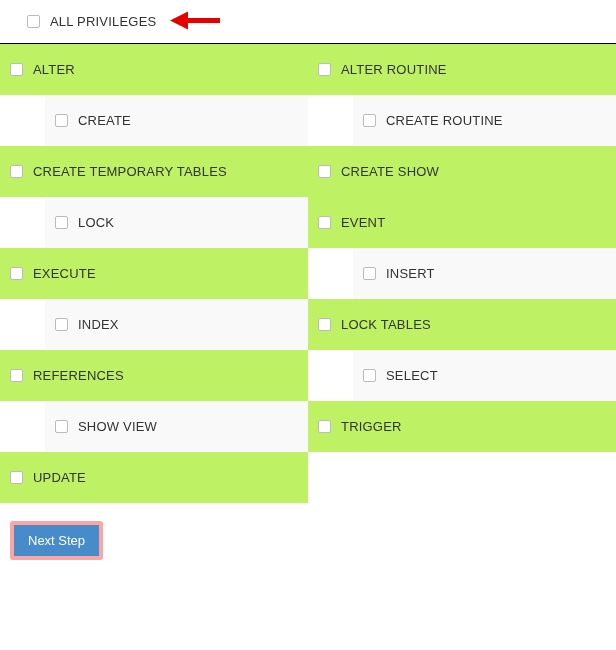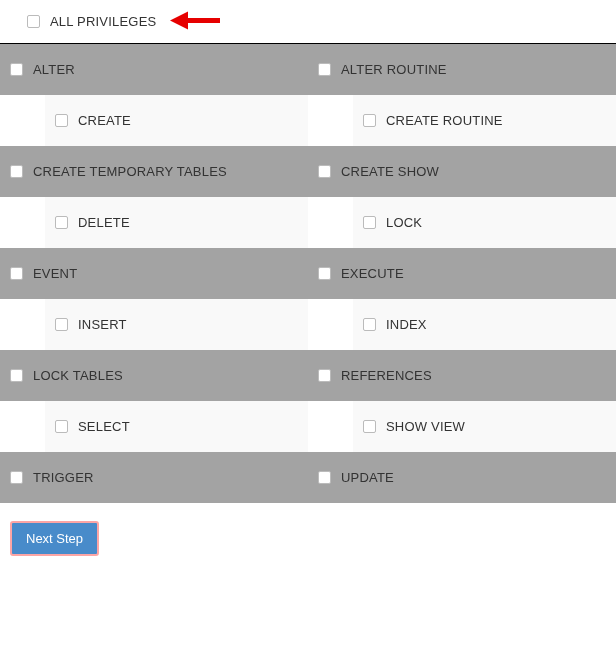"ALTER" .row-odd { background: #a3a3a3 -> #bef264 }
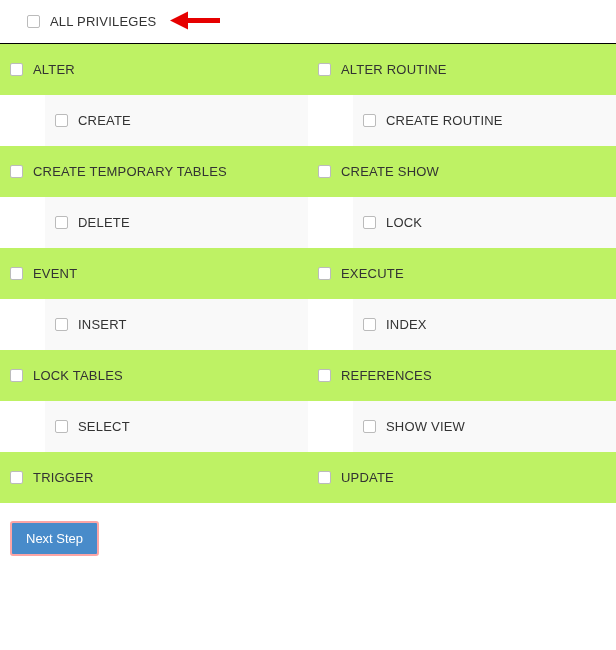"DELETE" div.privilege-cell { html: <div> <span></span> <span>DELETE</span> </div> -> none }
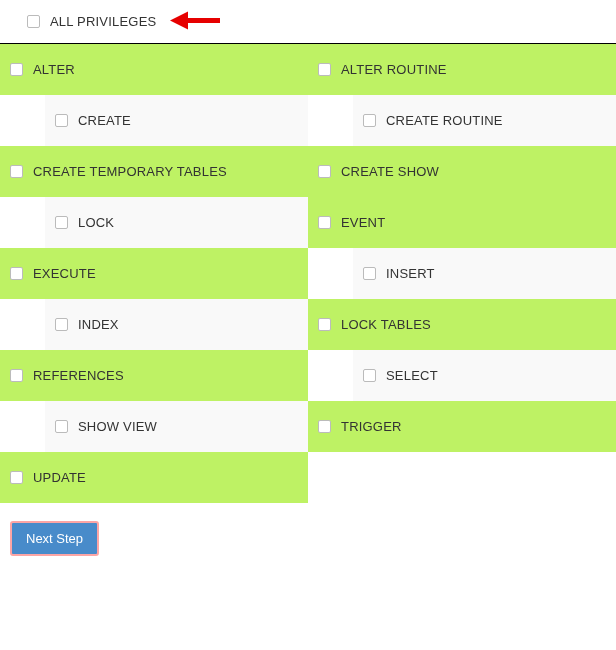"Next Step" .next-step-btn { border: 2px solid #fca5a5 -> 4px solid #fca5a5 }
